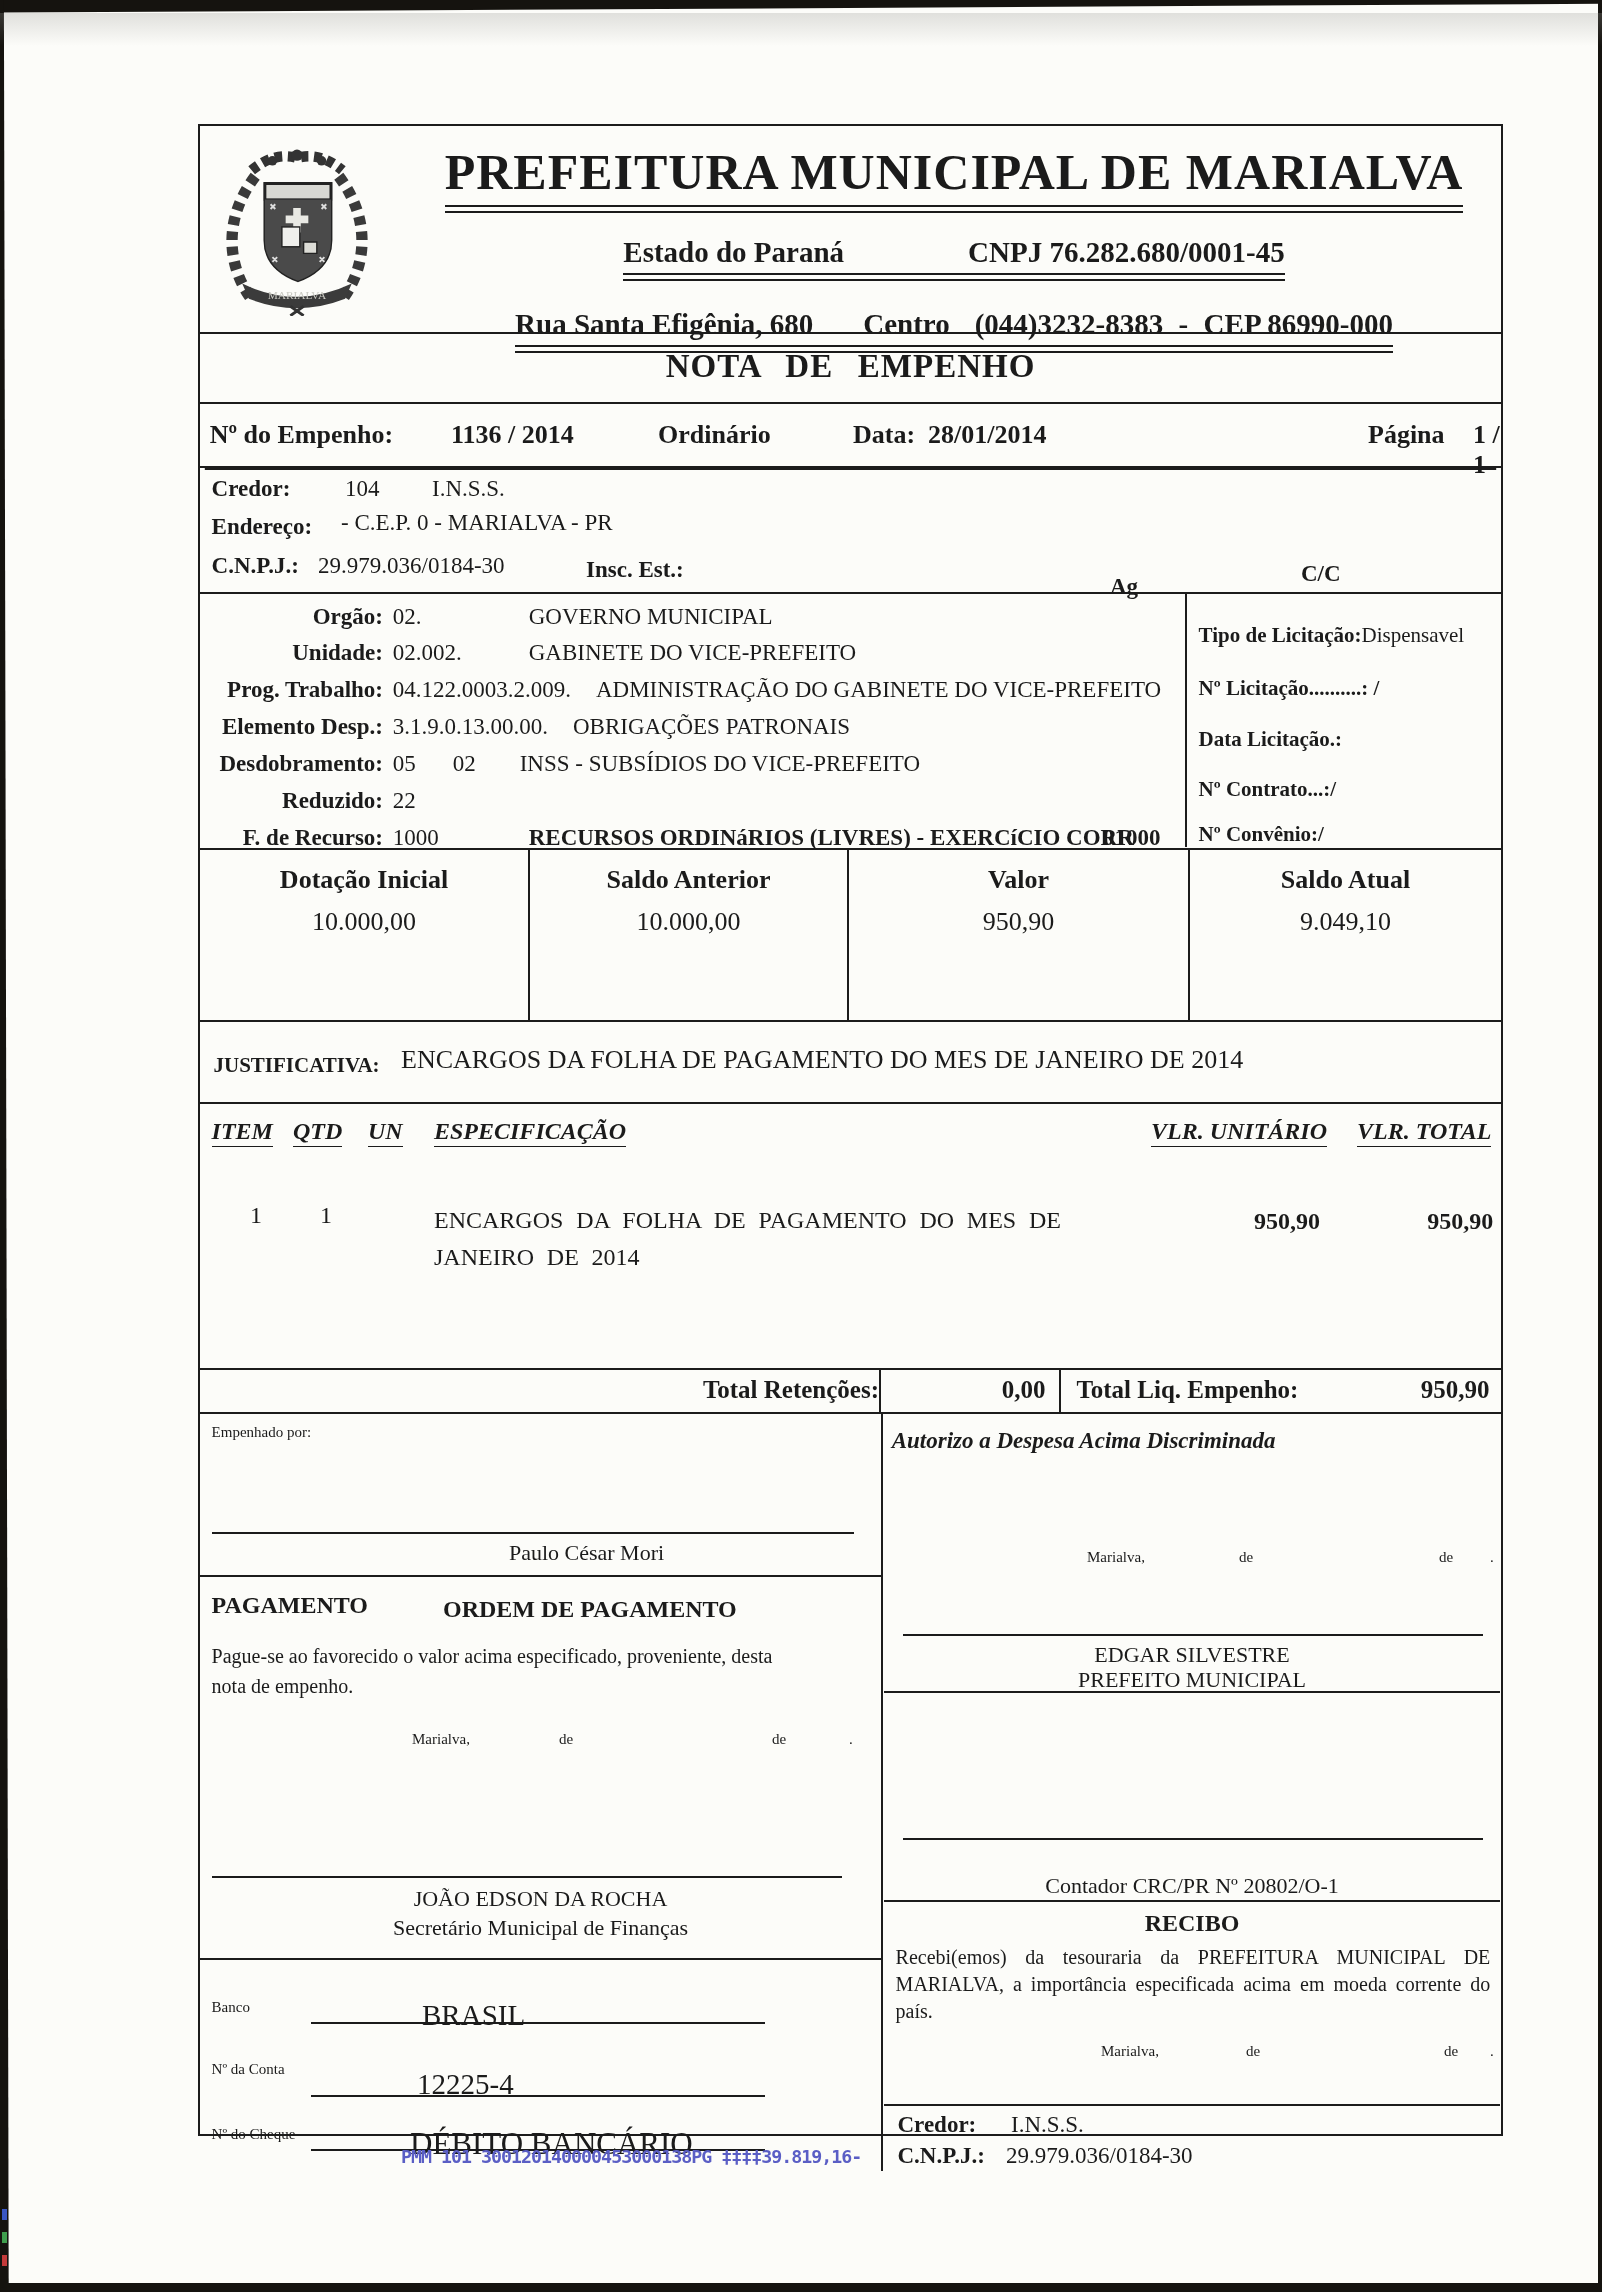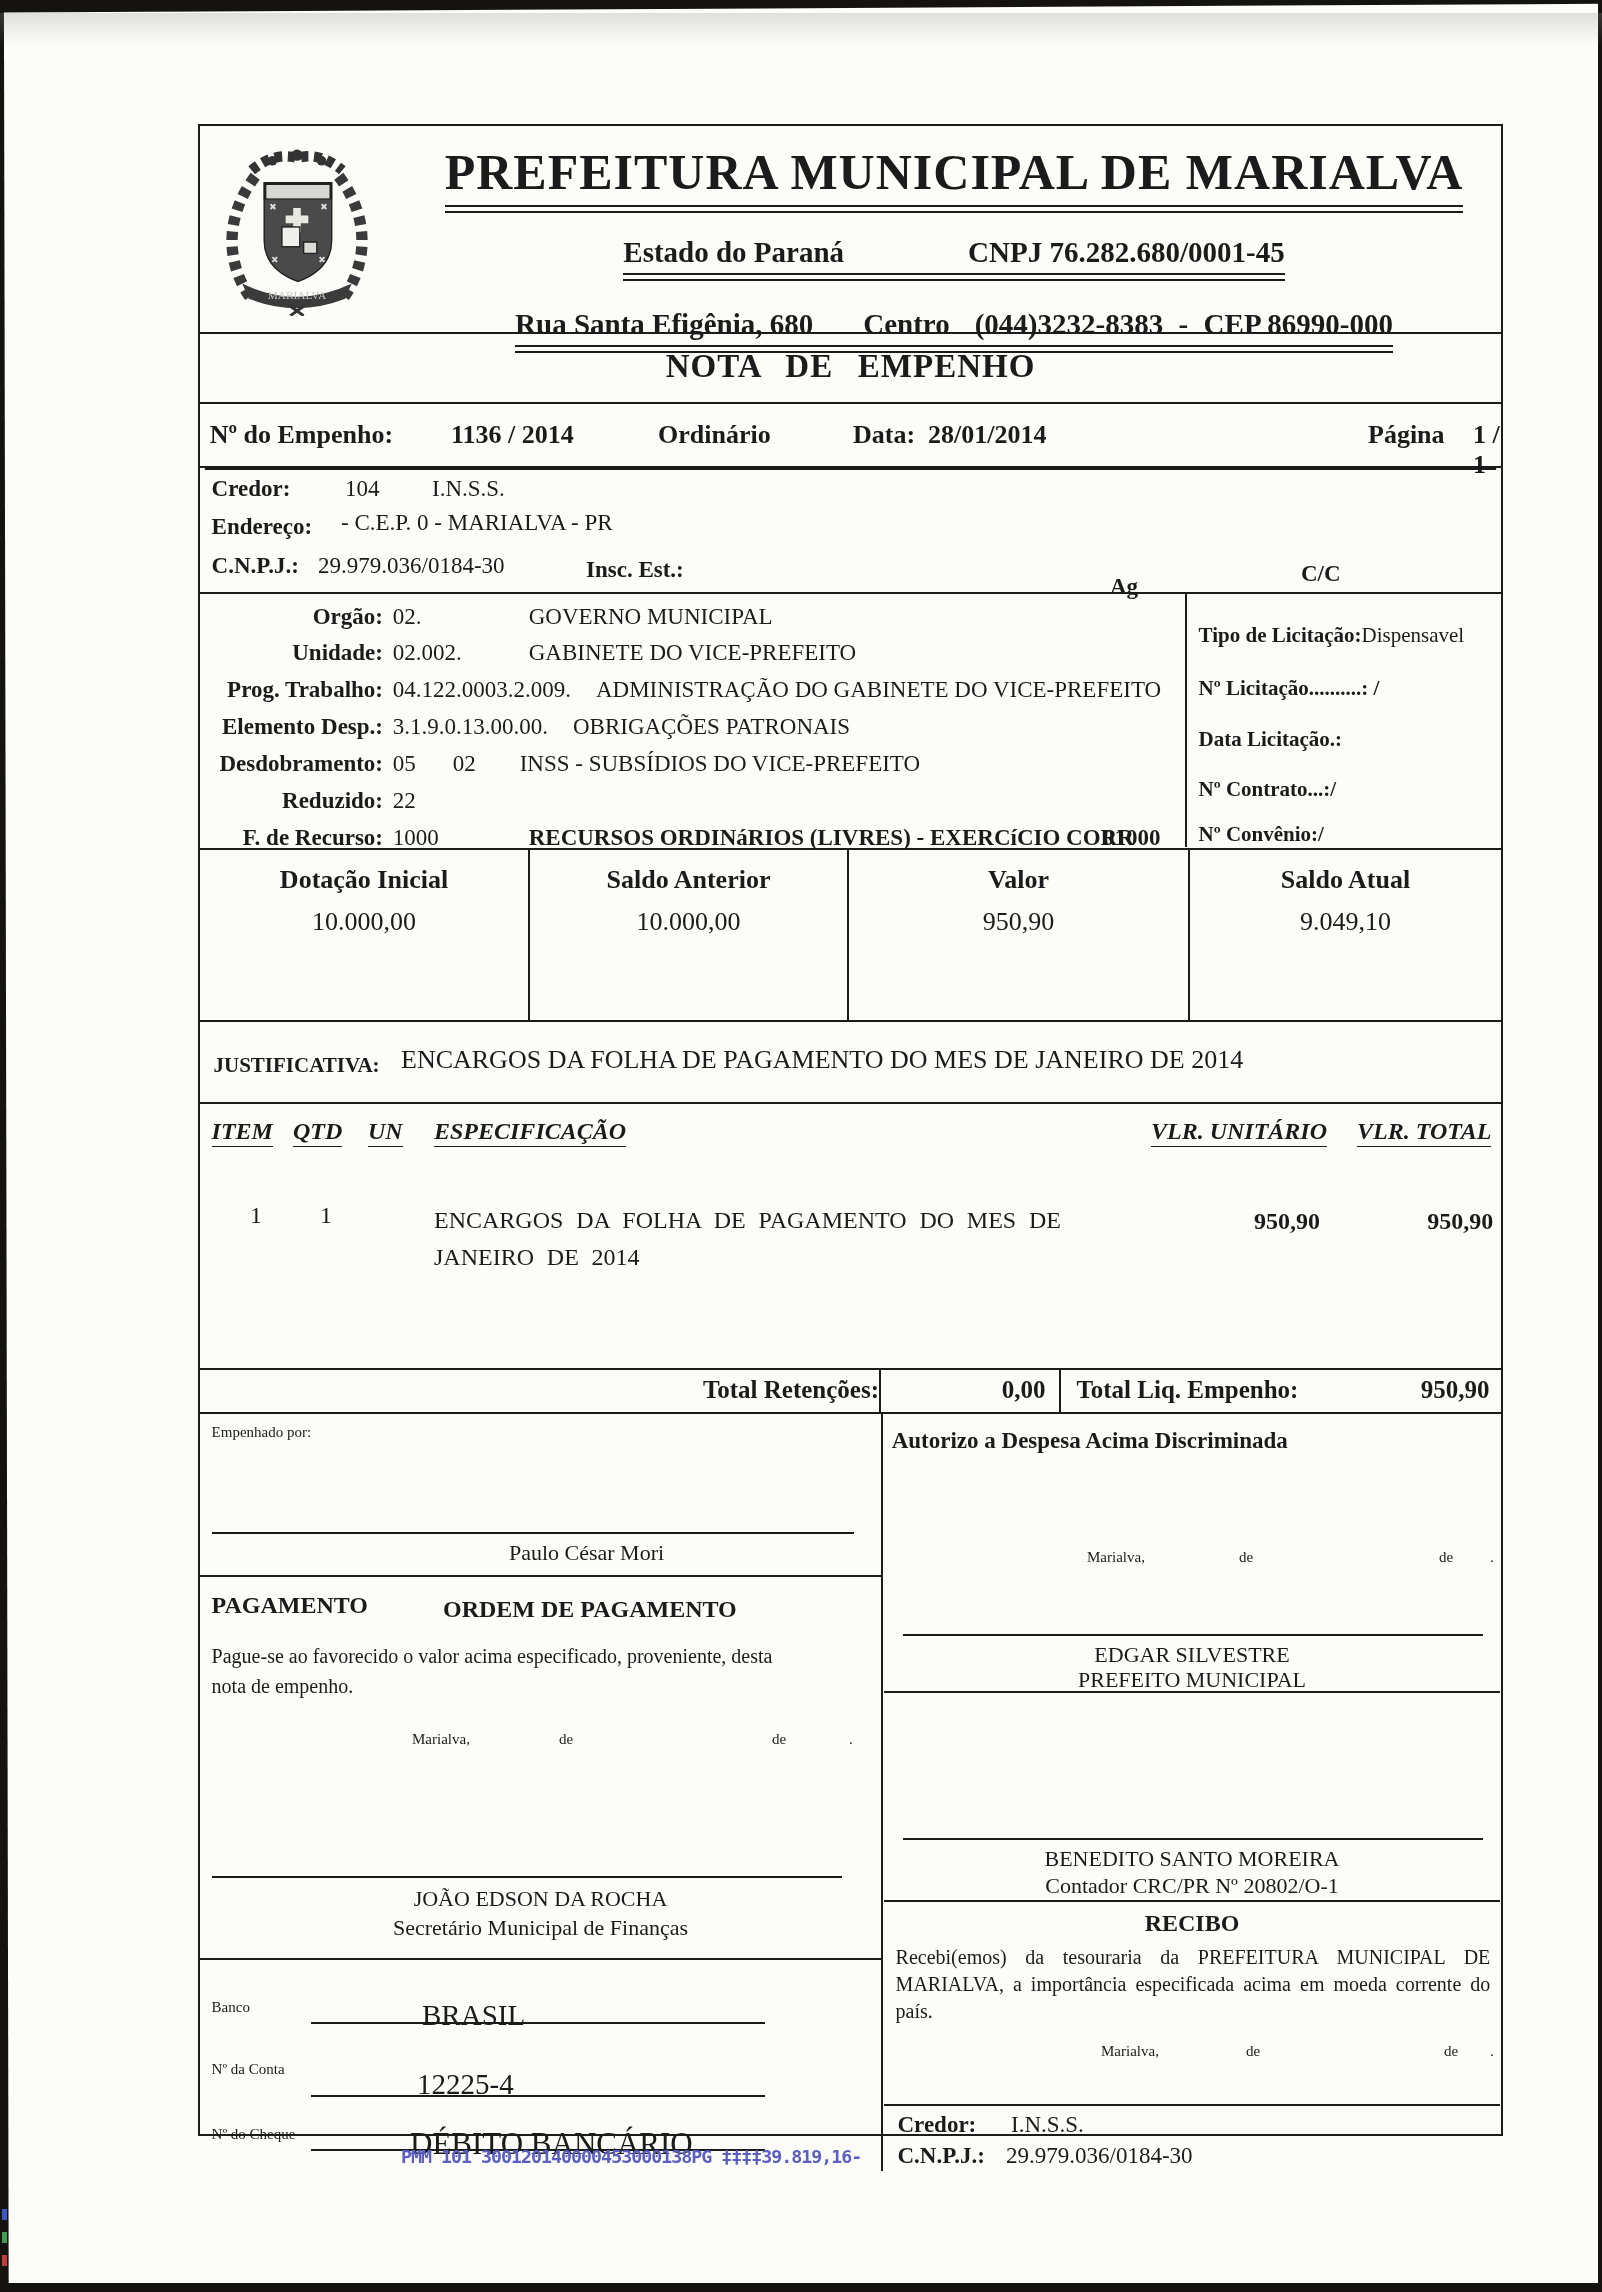"Autorizo a Despesa Acima Discriminada" span.abs { font-style: none -> italic }
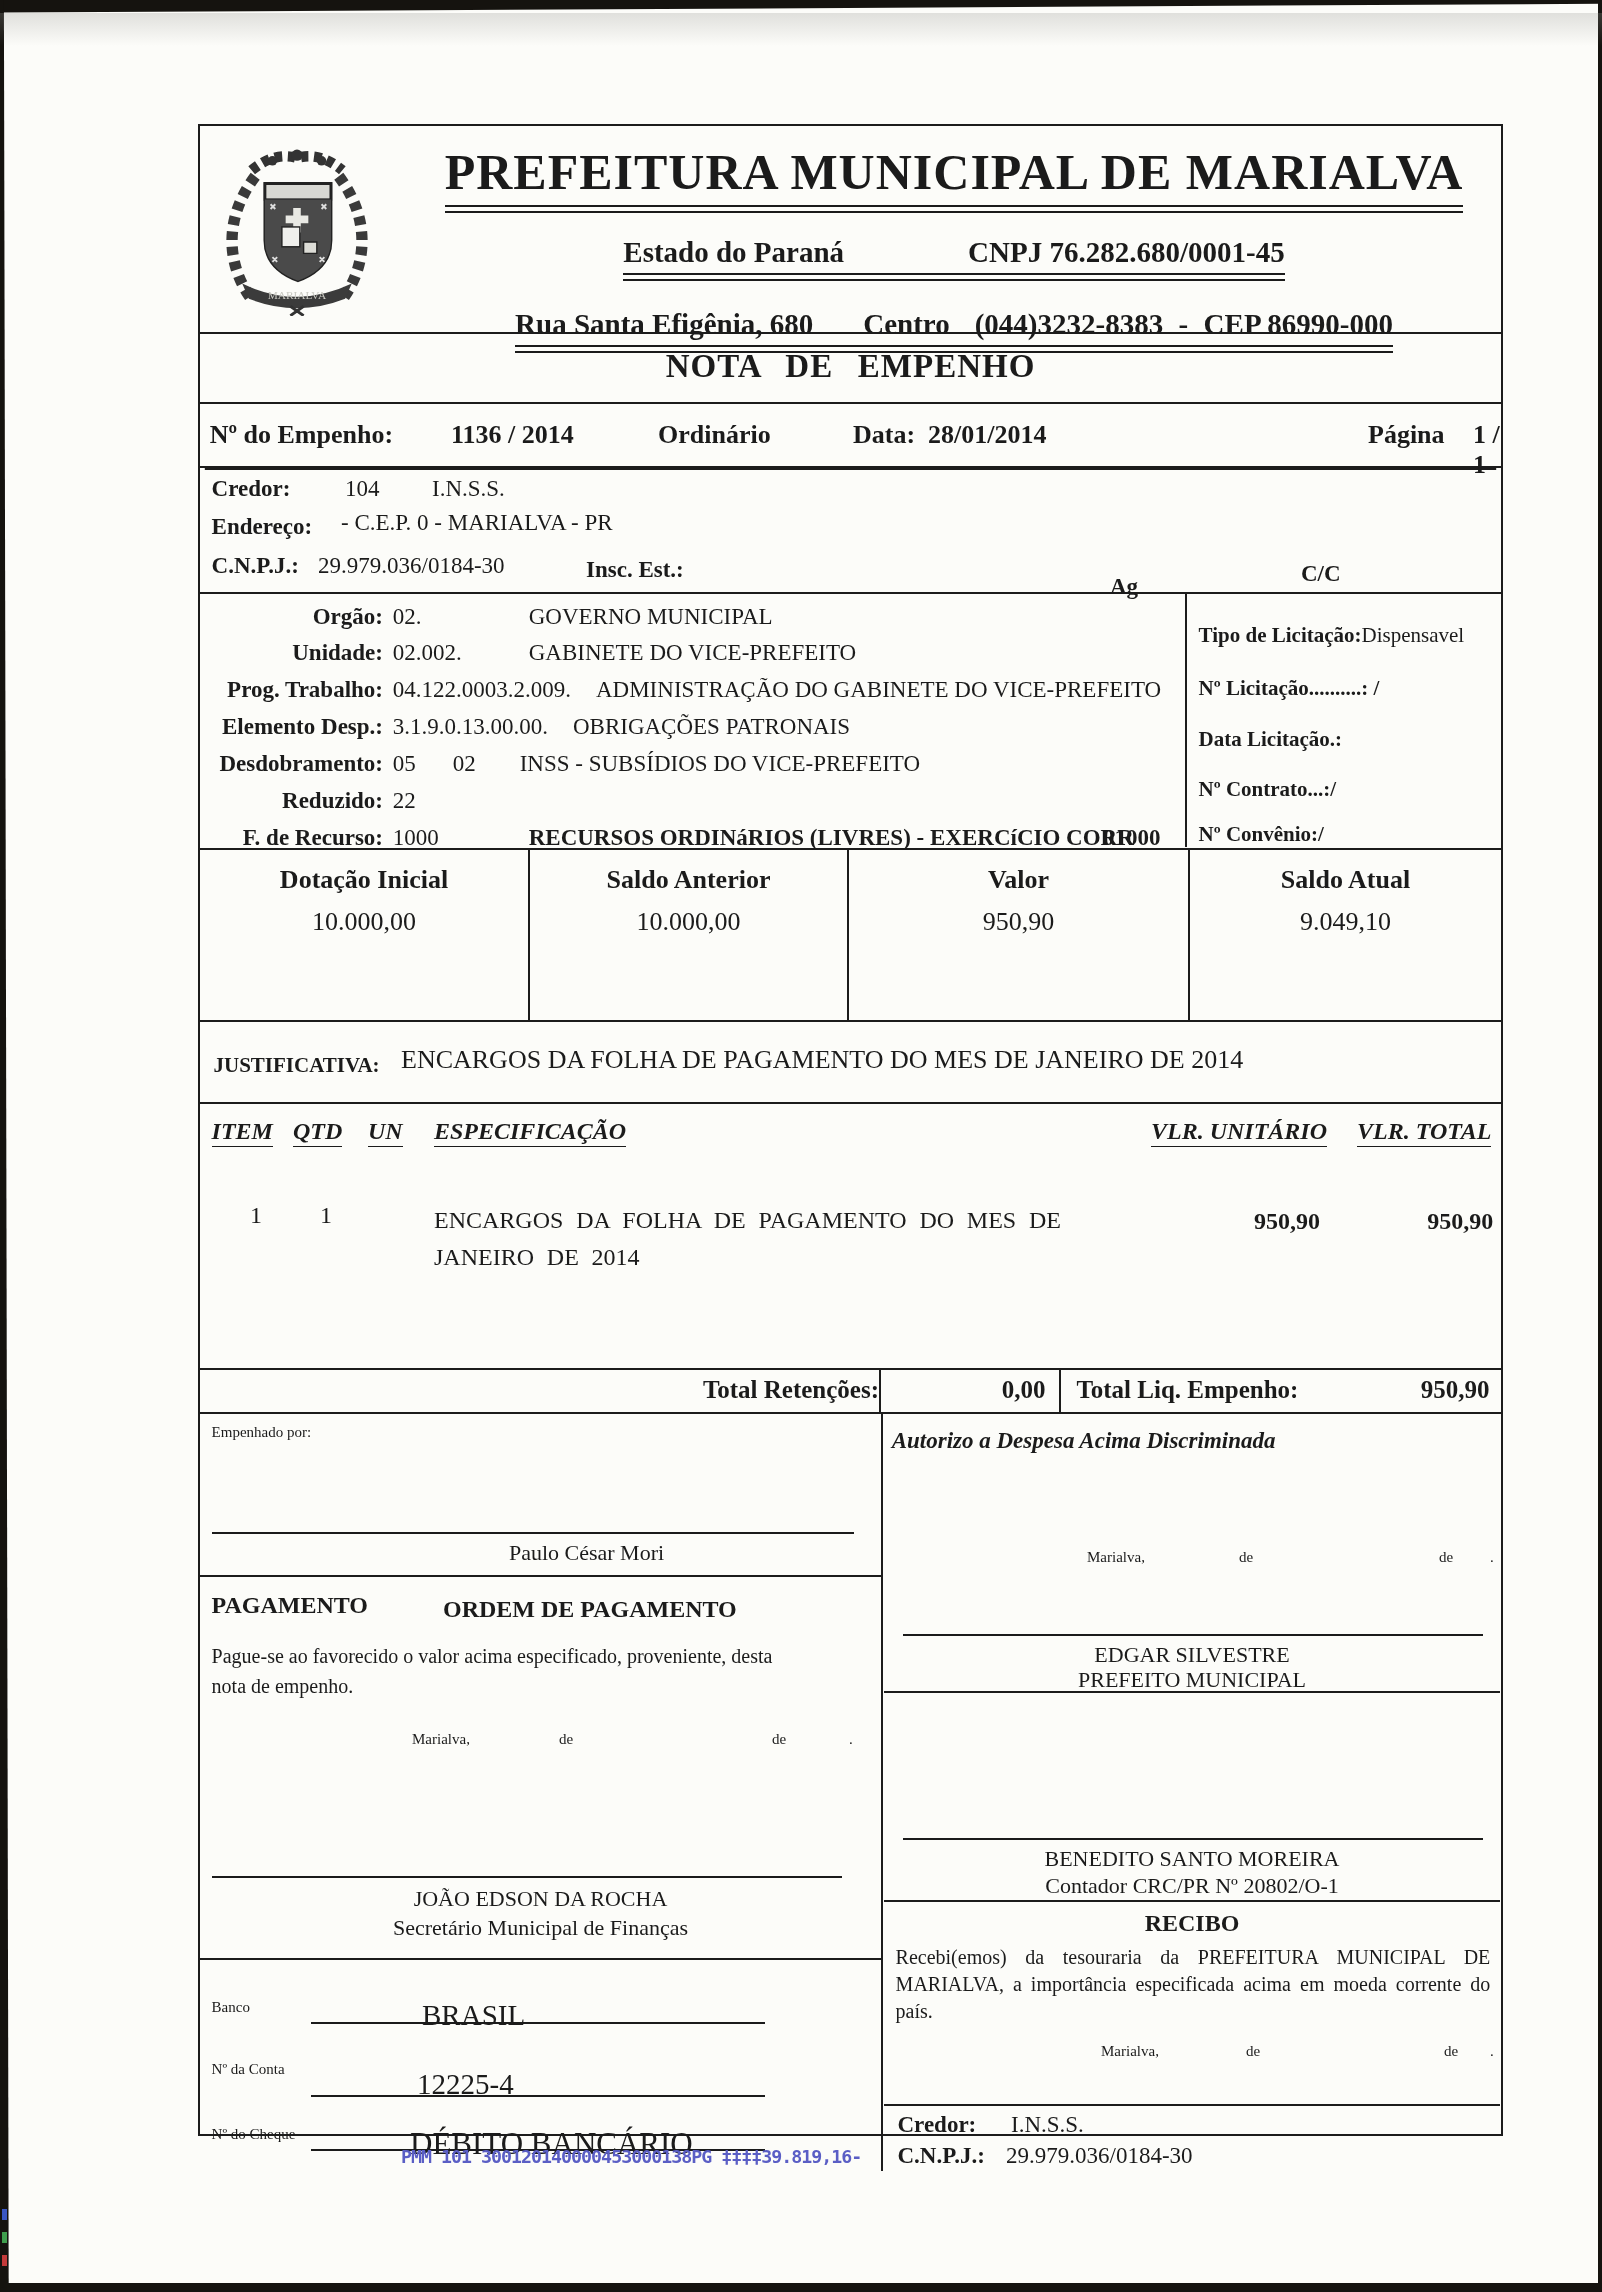"BENEDITO SANTO MOREIRA" div.cname { html: <div>BENEDITO SANTO MOREIRA</div> -> none }
